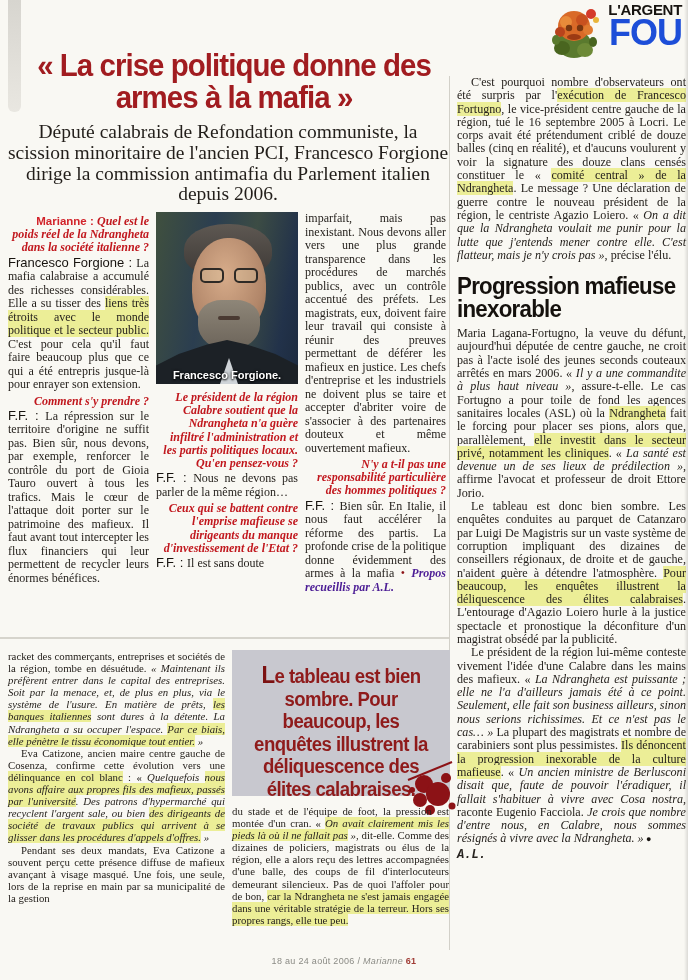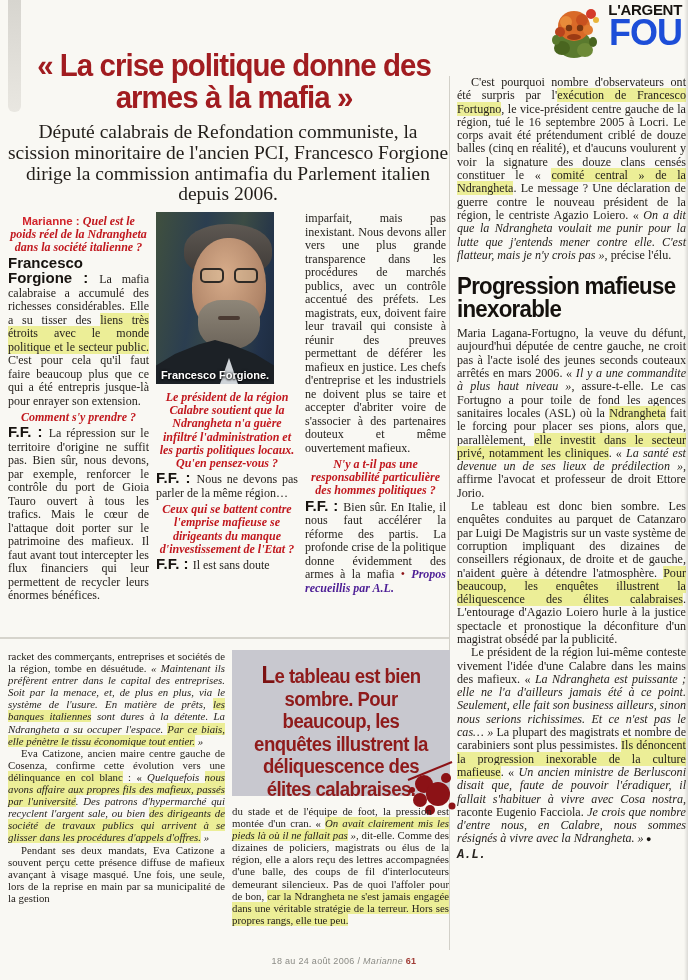"Marianne : Quel est le" .bodytext p.q { text-align: center -> right }
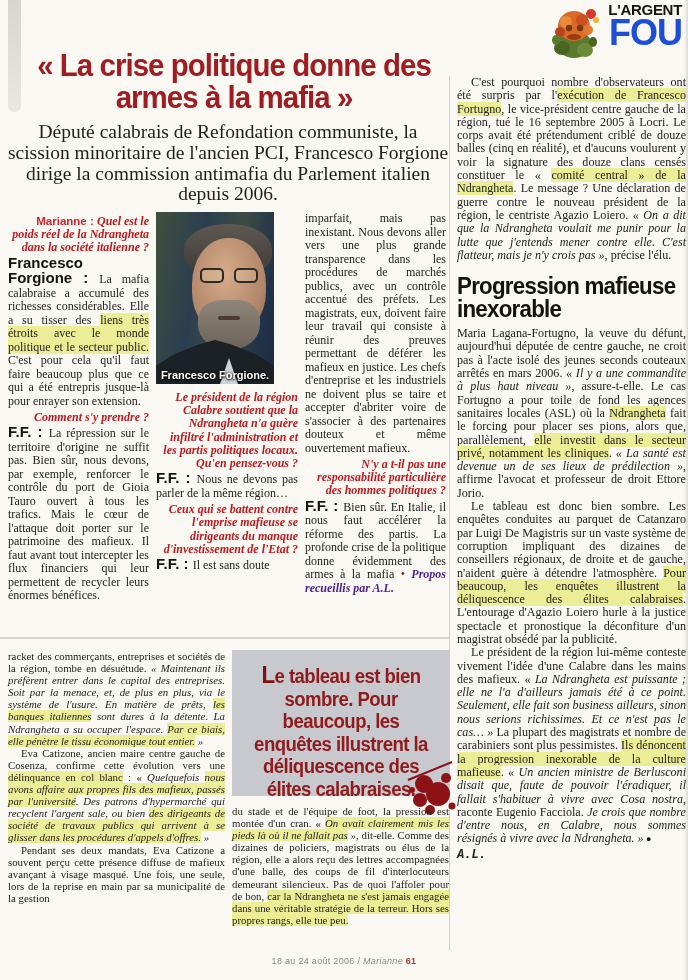"Francesco Forgione :" .sp-blk { font-size: 15px -> 13px; font-weight: bold -> normal }
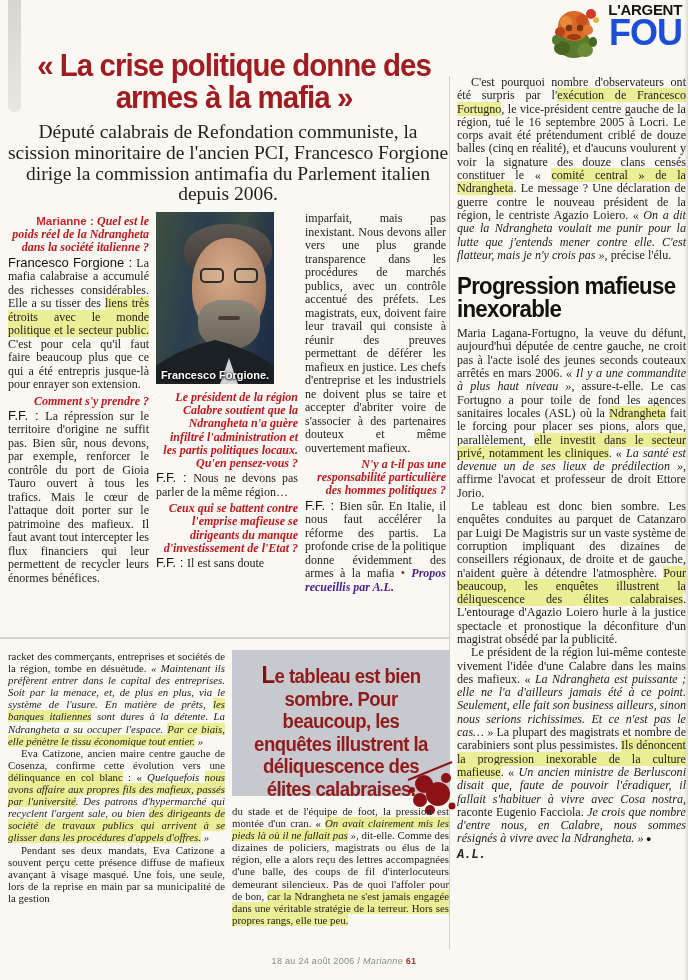"Francesco Forgione." .photo { width: 118px -> 142px }
